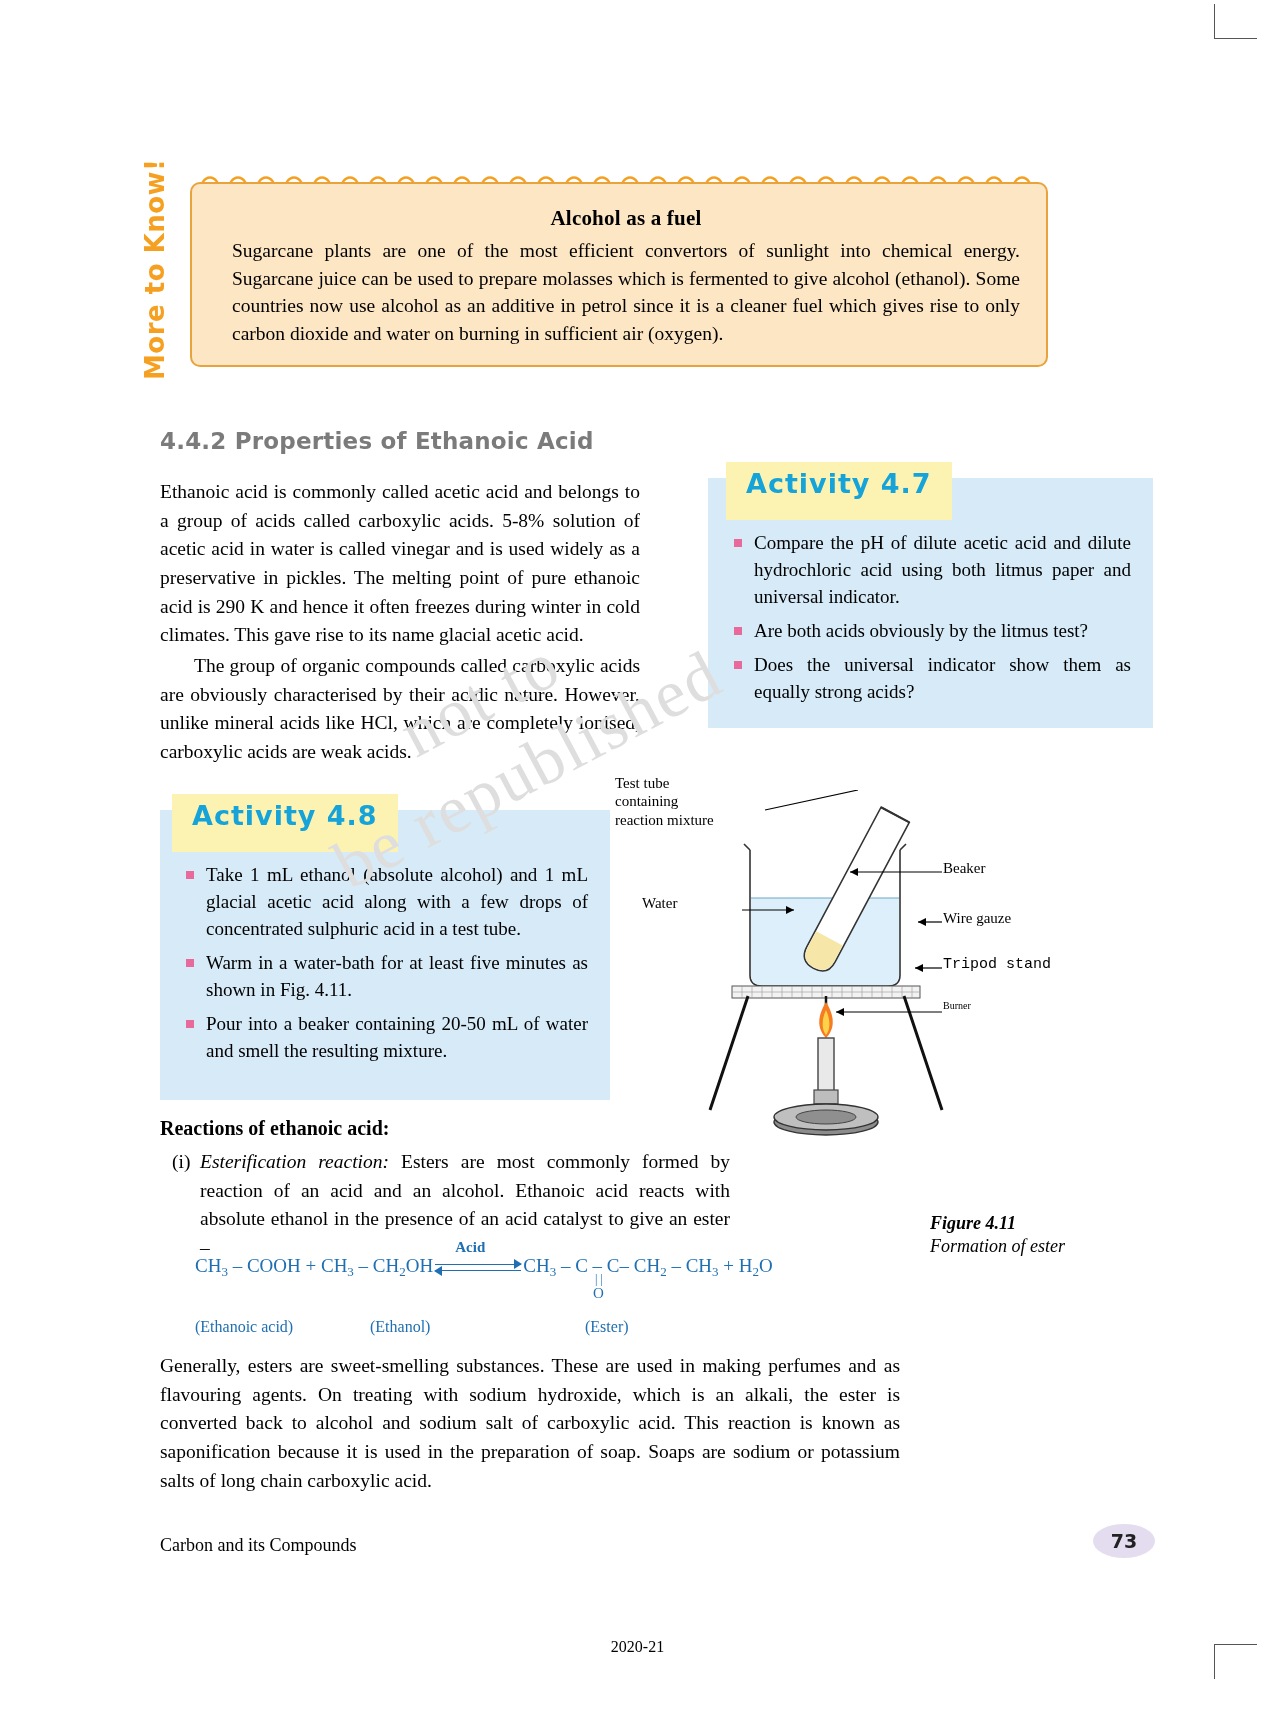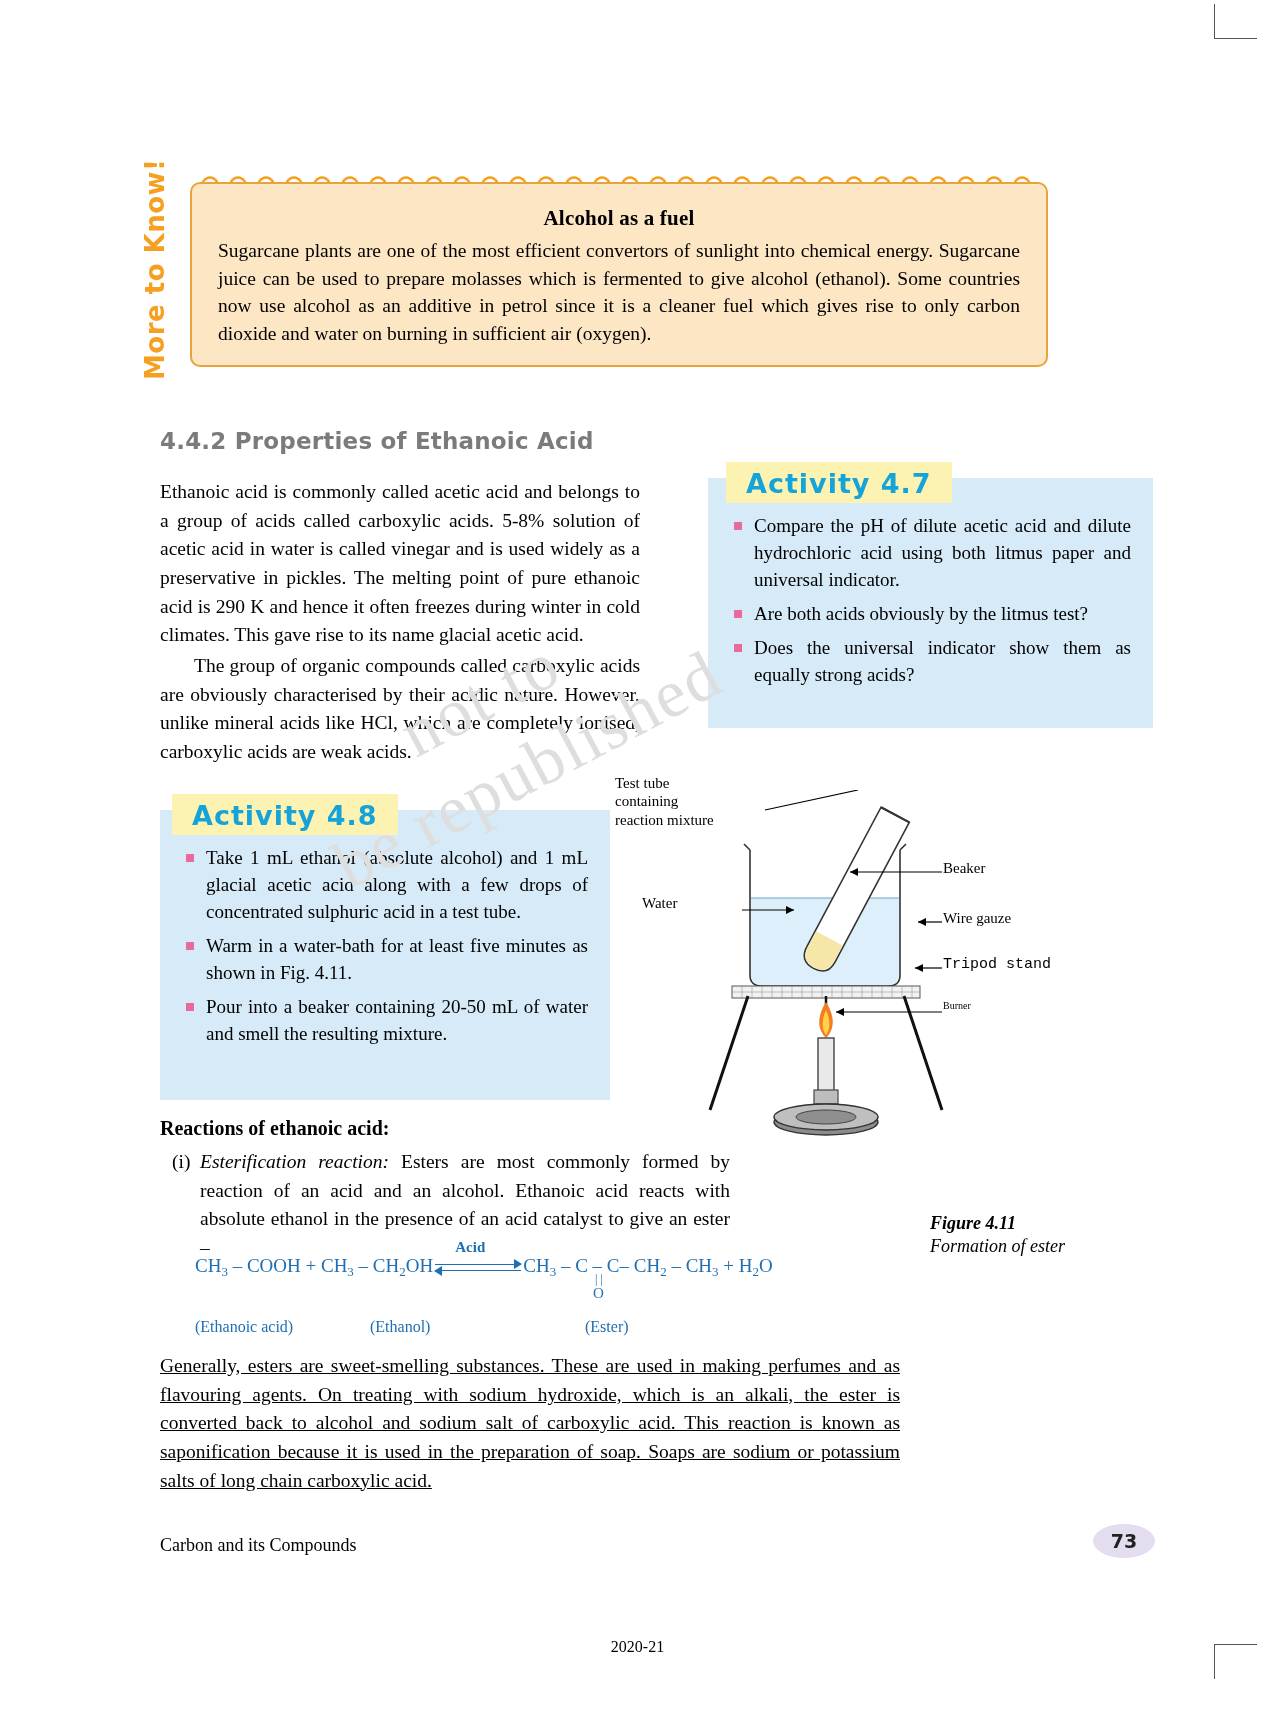"Alcohol as a fuel" .mtk-box { padding: 22px 26px 14px 26px -> 22px 26px 14px 40px }
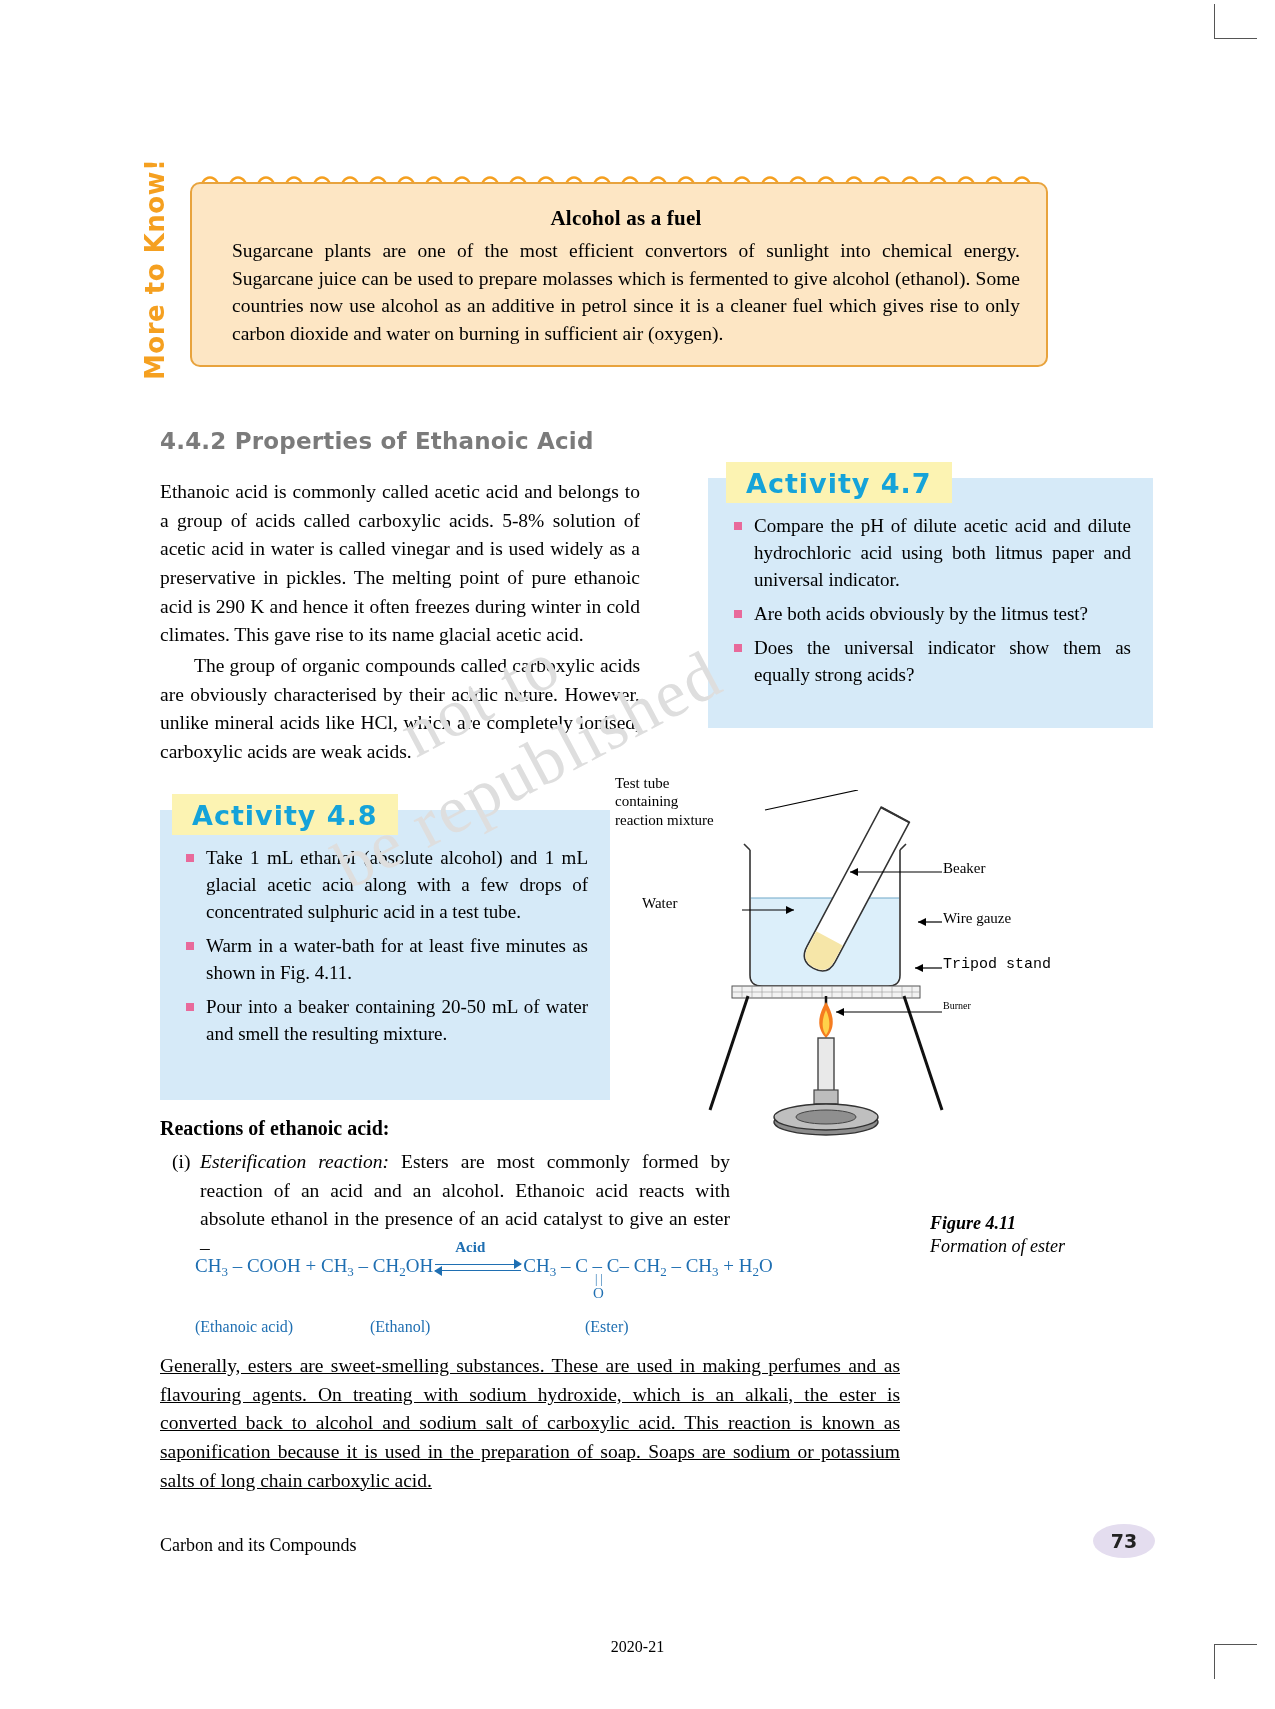"Activity 4.7" .activity-title { padding: 6px 20px 4px 20px -> 6px 20px 21px 20px }
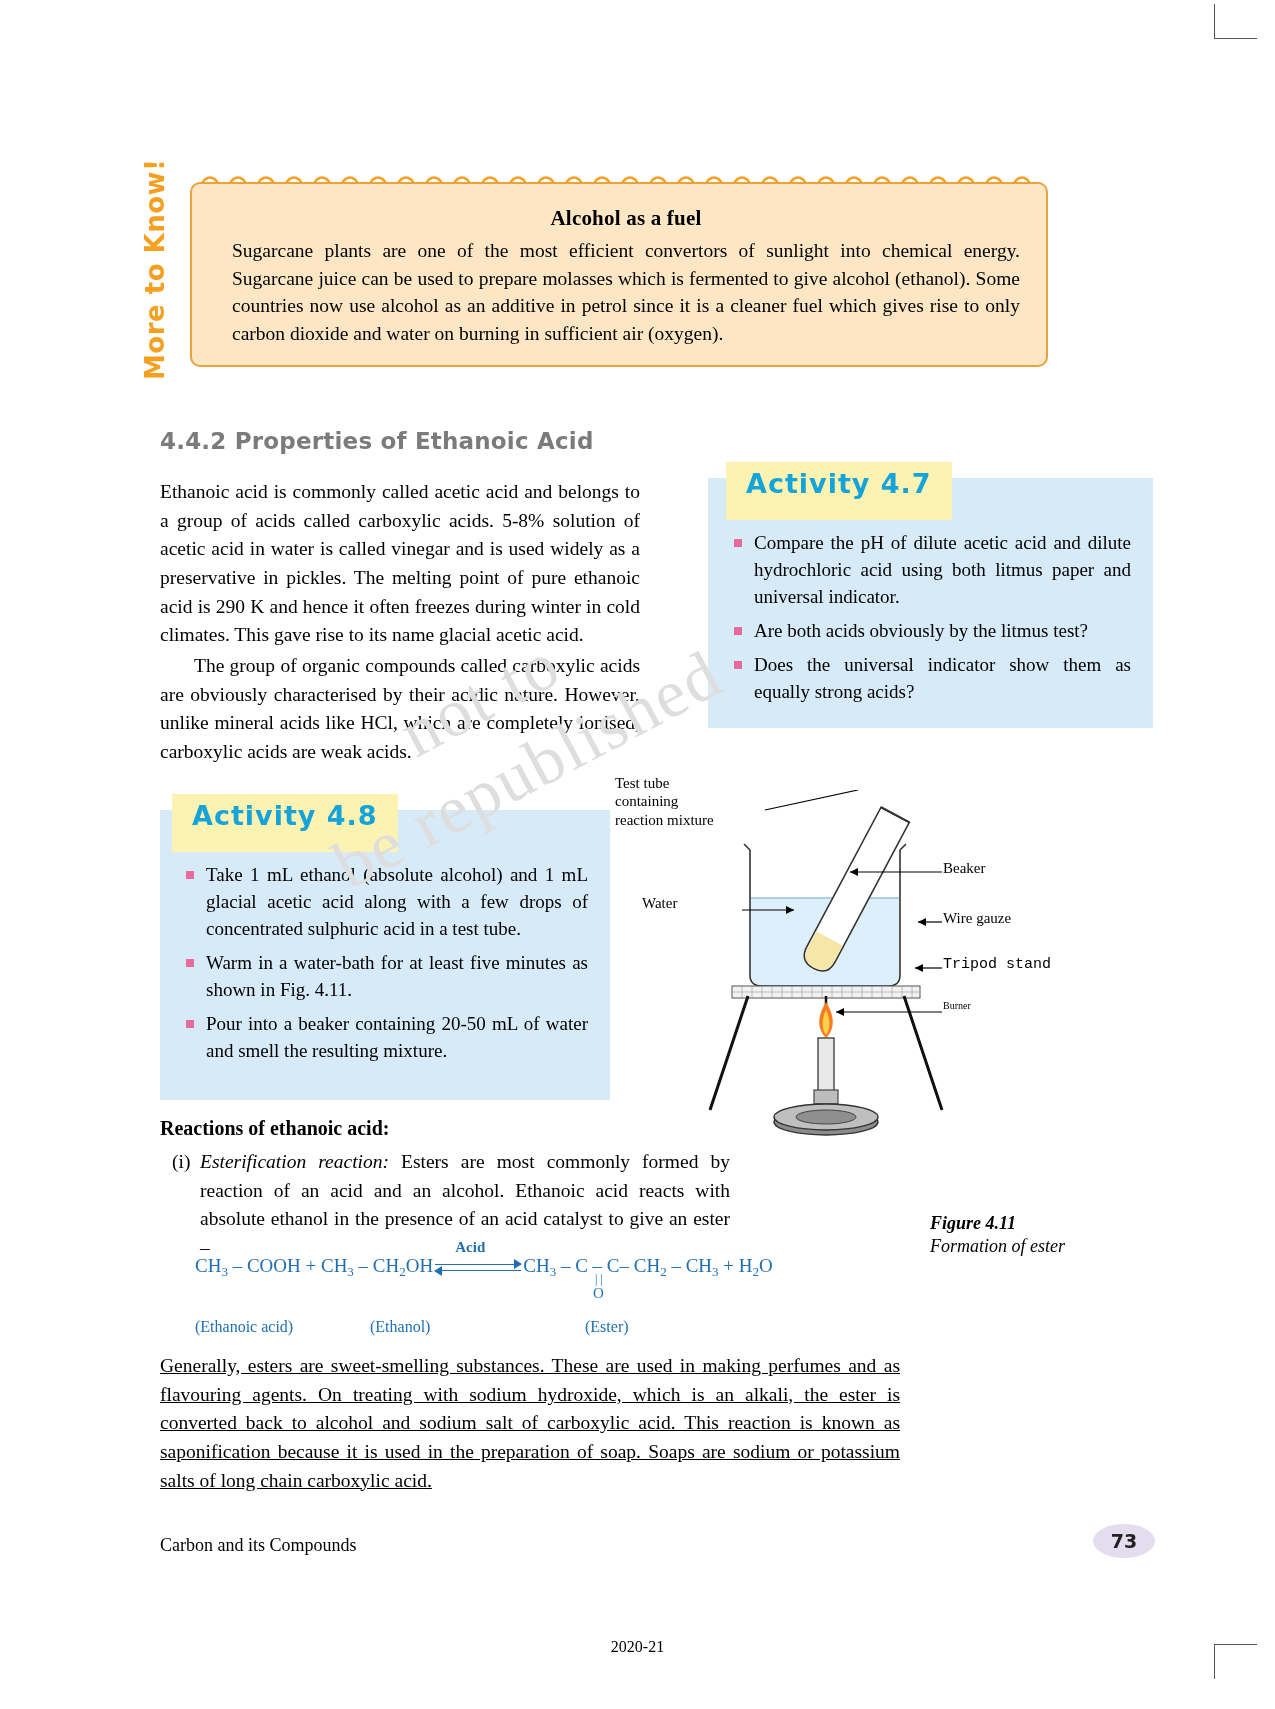"Generally, esters are sweet-smelling" .closing { text-decoration: underline -> none }
